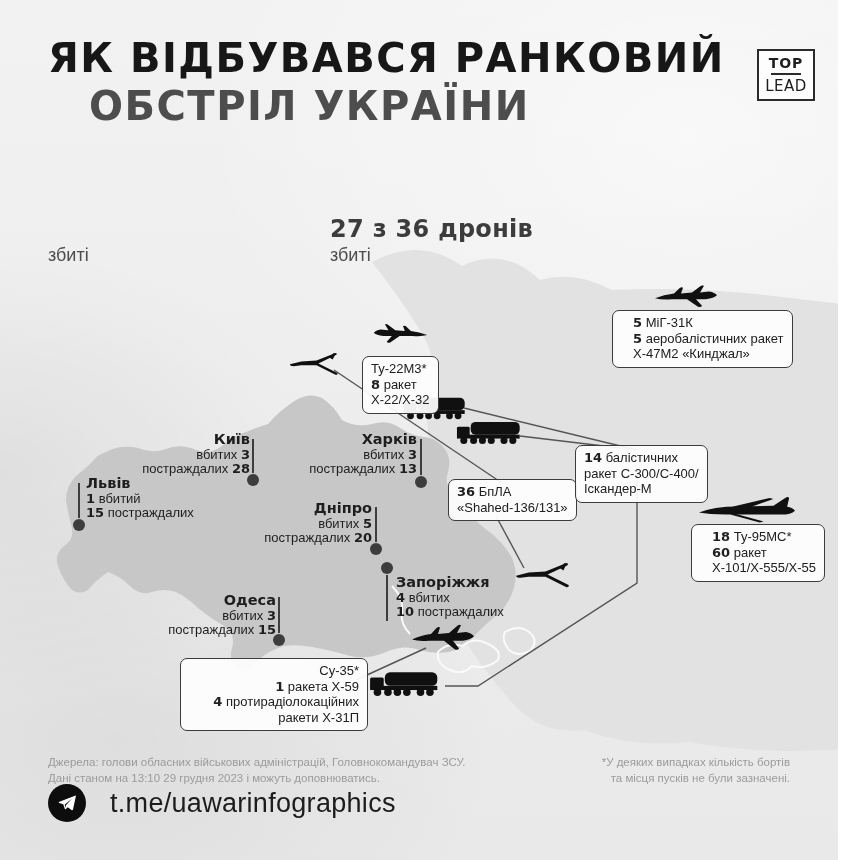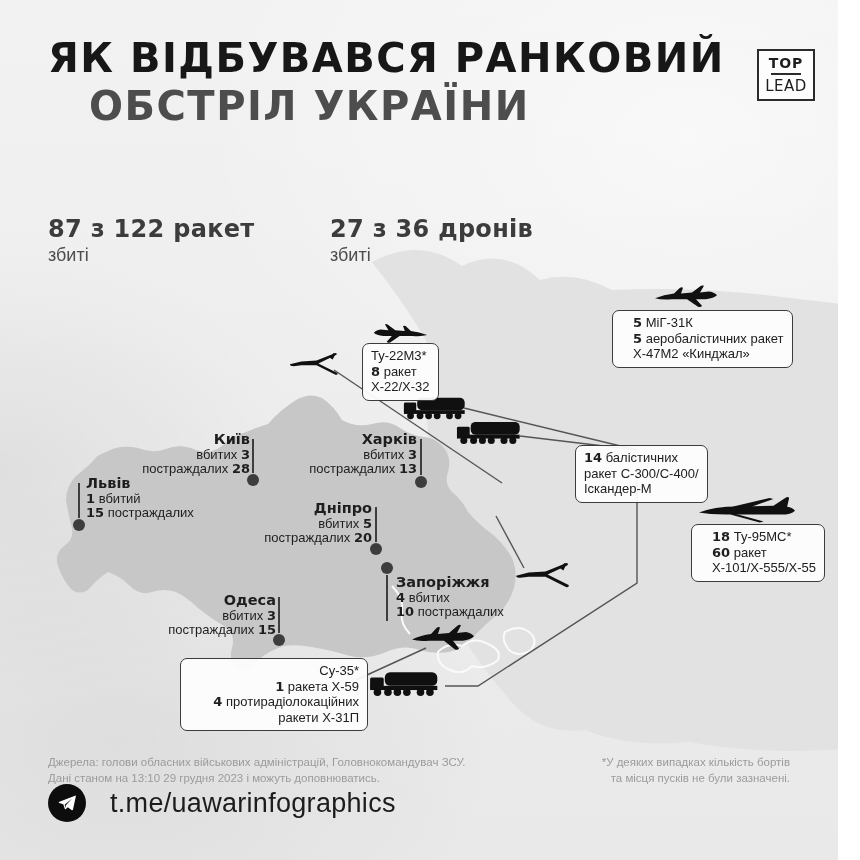"87 з 122 ракет" div.abs { html: <div>87 з 122 ракет</div> -> none }
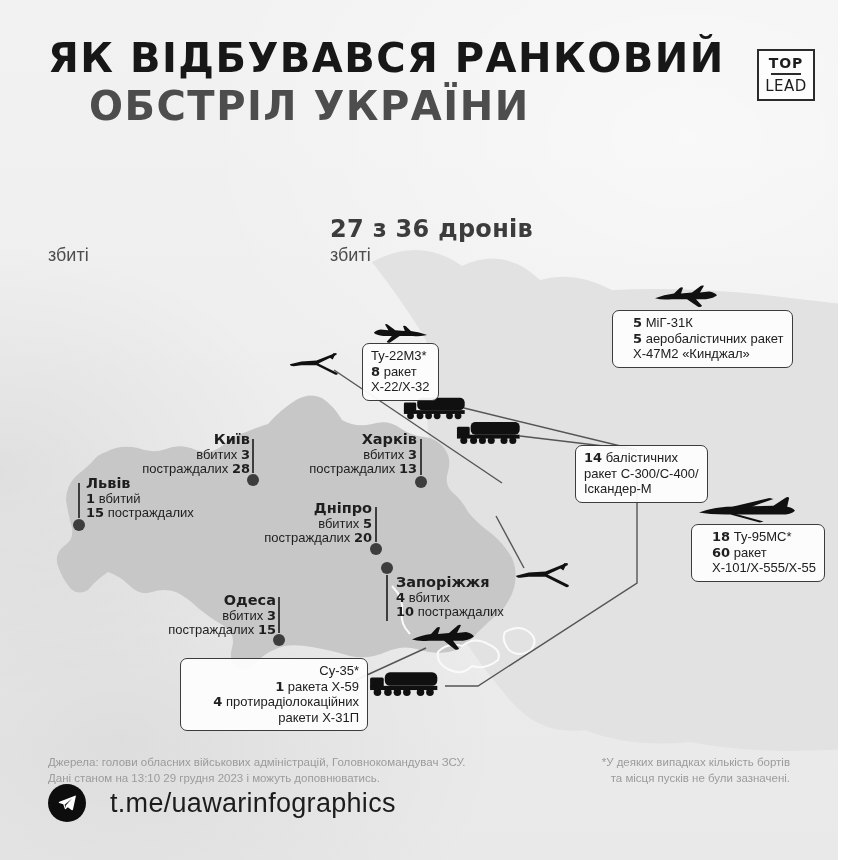"Ту-22М3*" div.abs { top: 343px -> 356px }
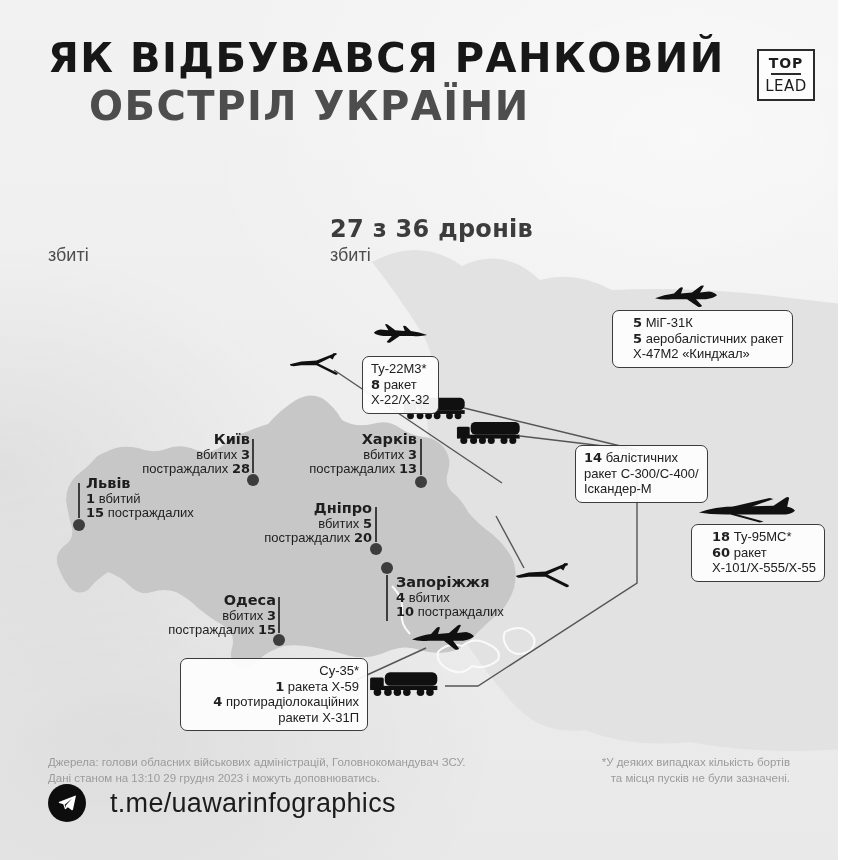"36 БпЛА" div.abs { html: none -> <div> <div><b>36</b><span> БпЛА</span></div> <div><b></b><span>«Shahed-136/131»</span></div> </div> }
